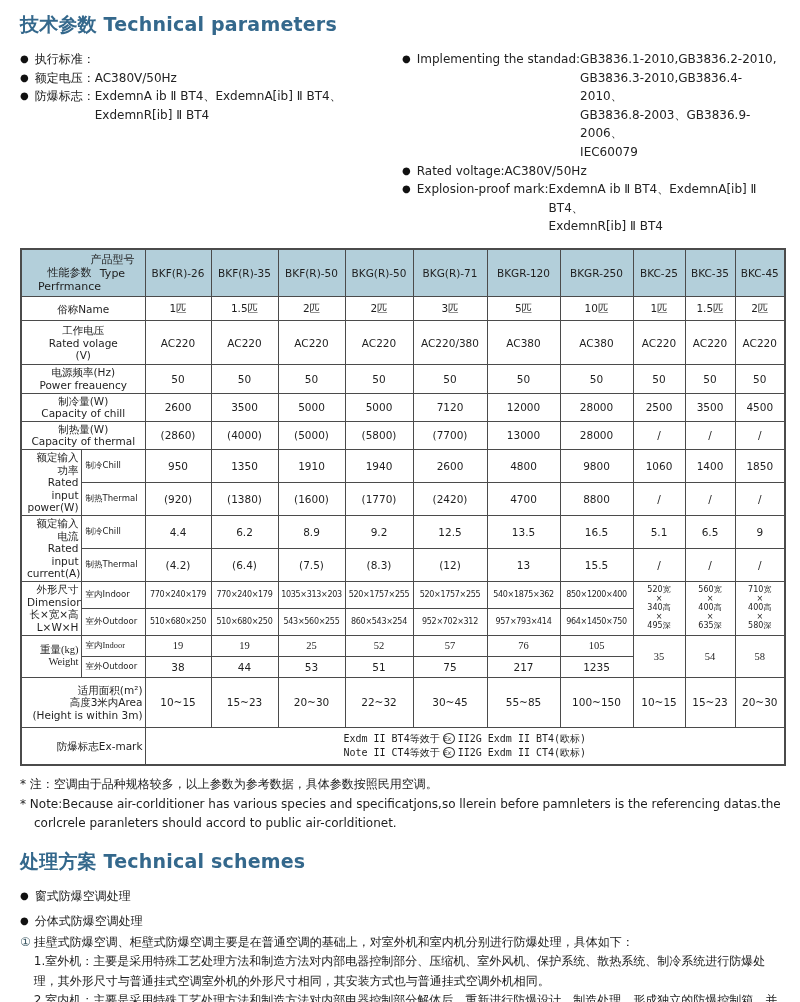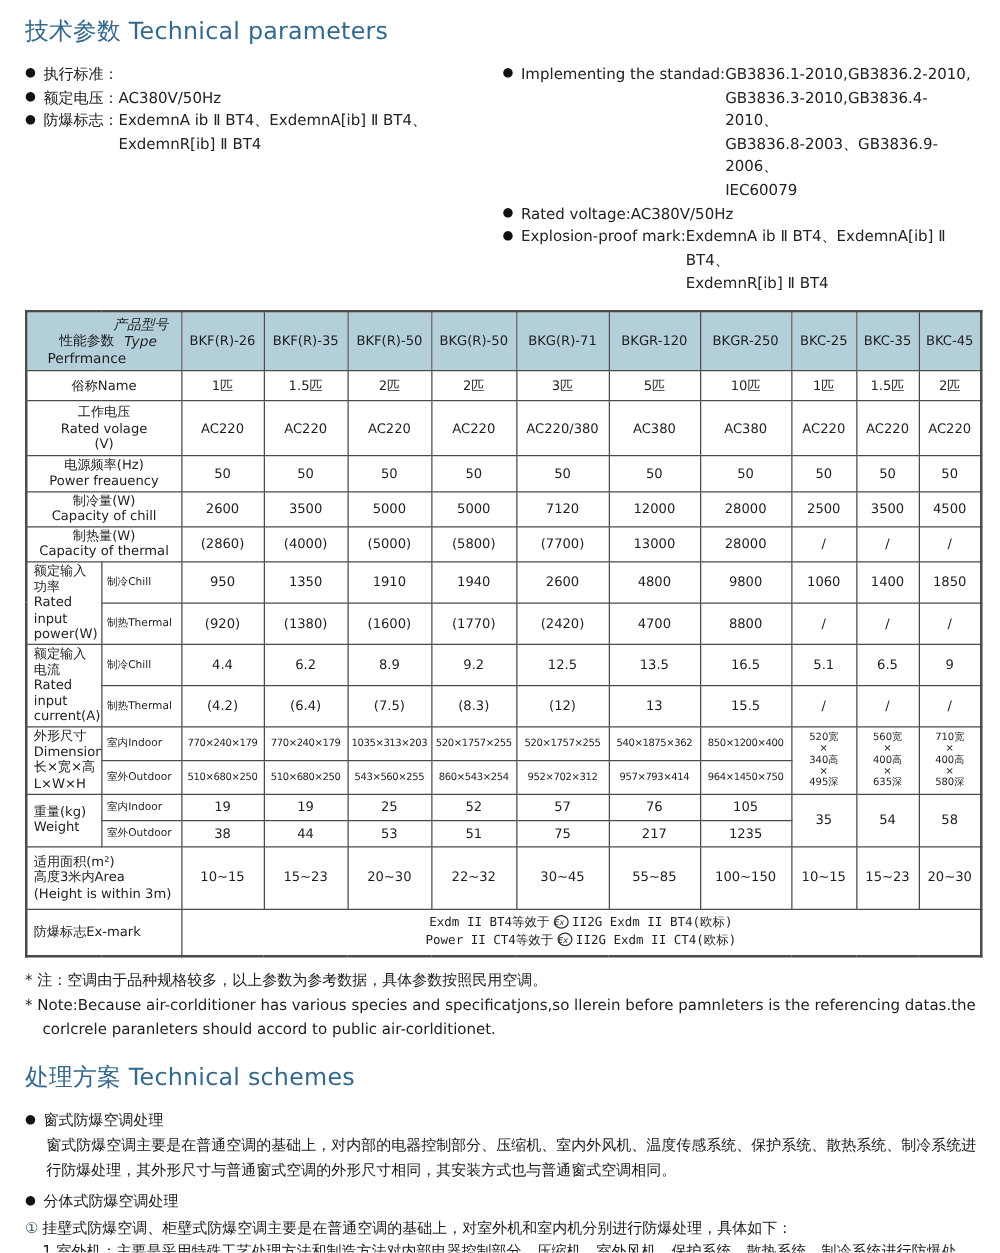"技术参数 Technical parameters" h1.sec-title { font-weight: 400 -> 700 }
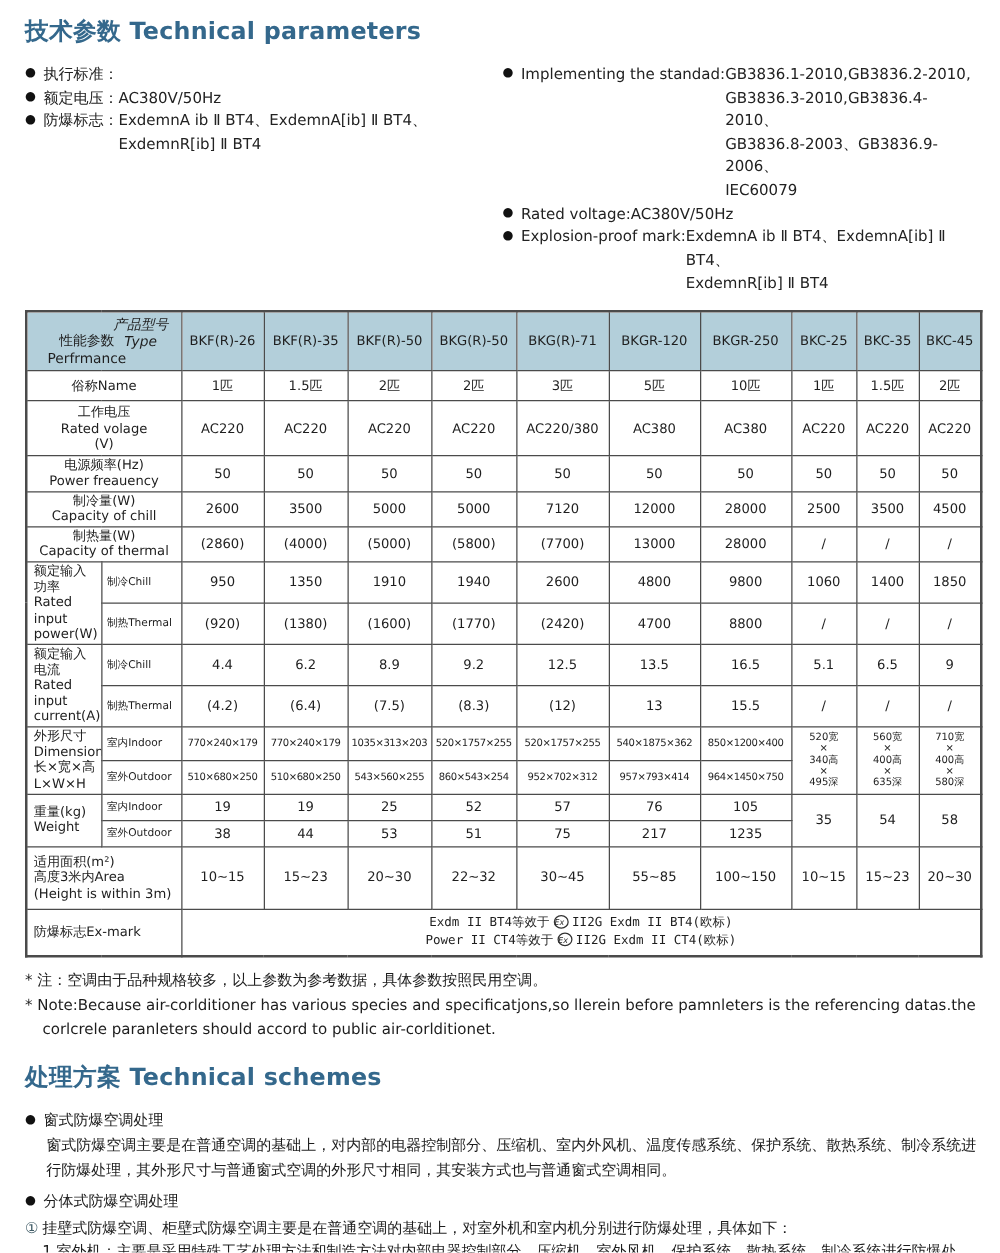"产品型号" div.corner-top { font-style: italic -> none }
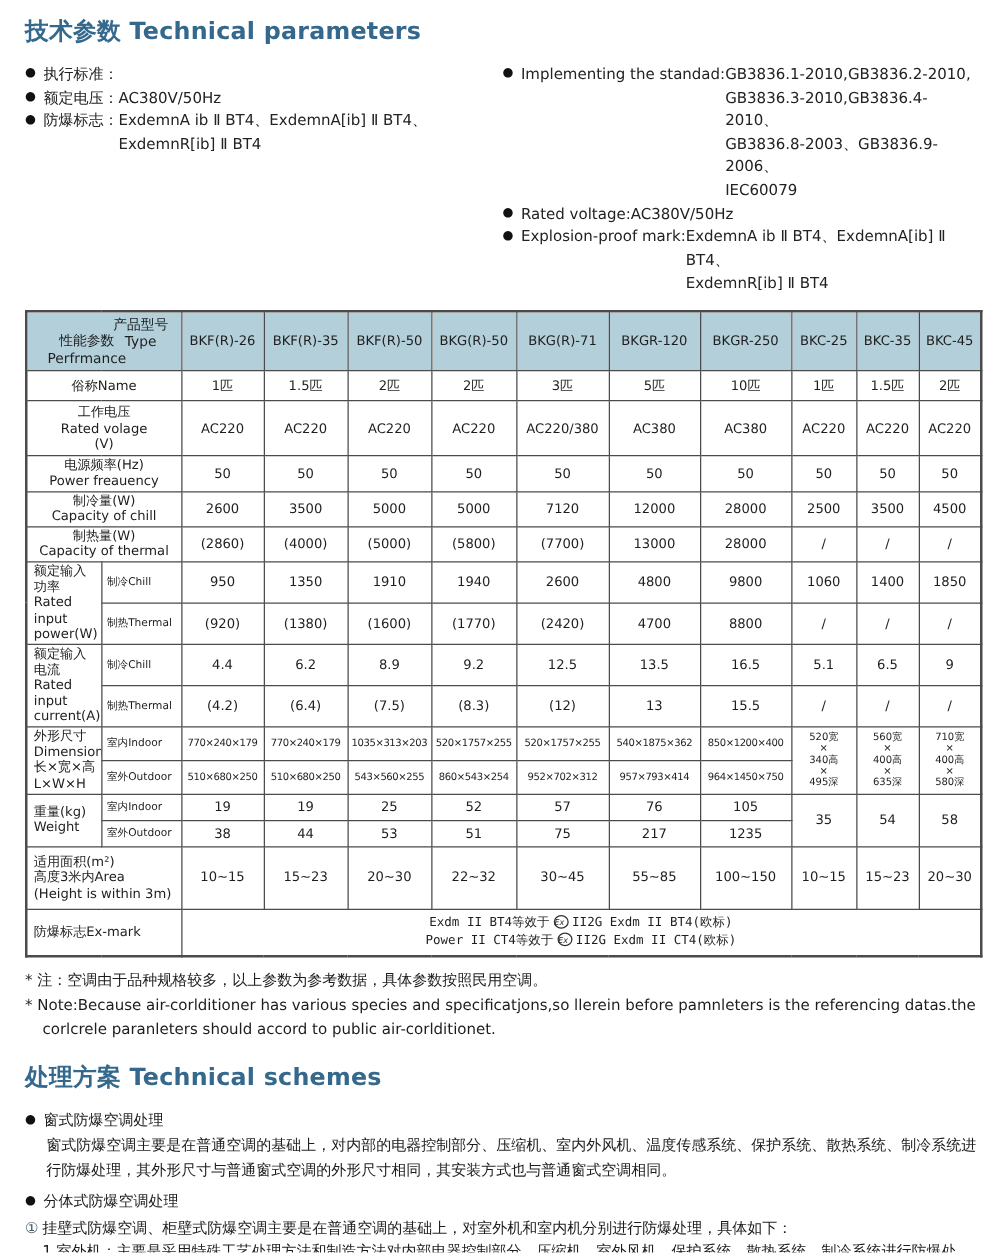"额定输入功率" #spec-table td.lbl.left { text-align: left -> right }
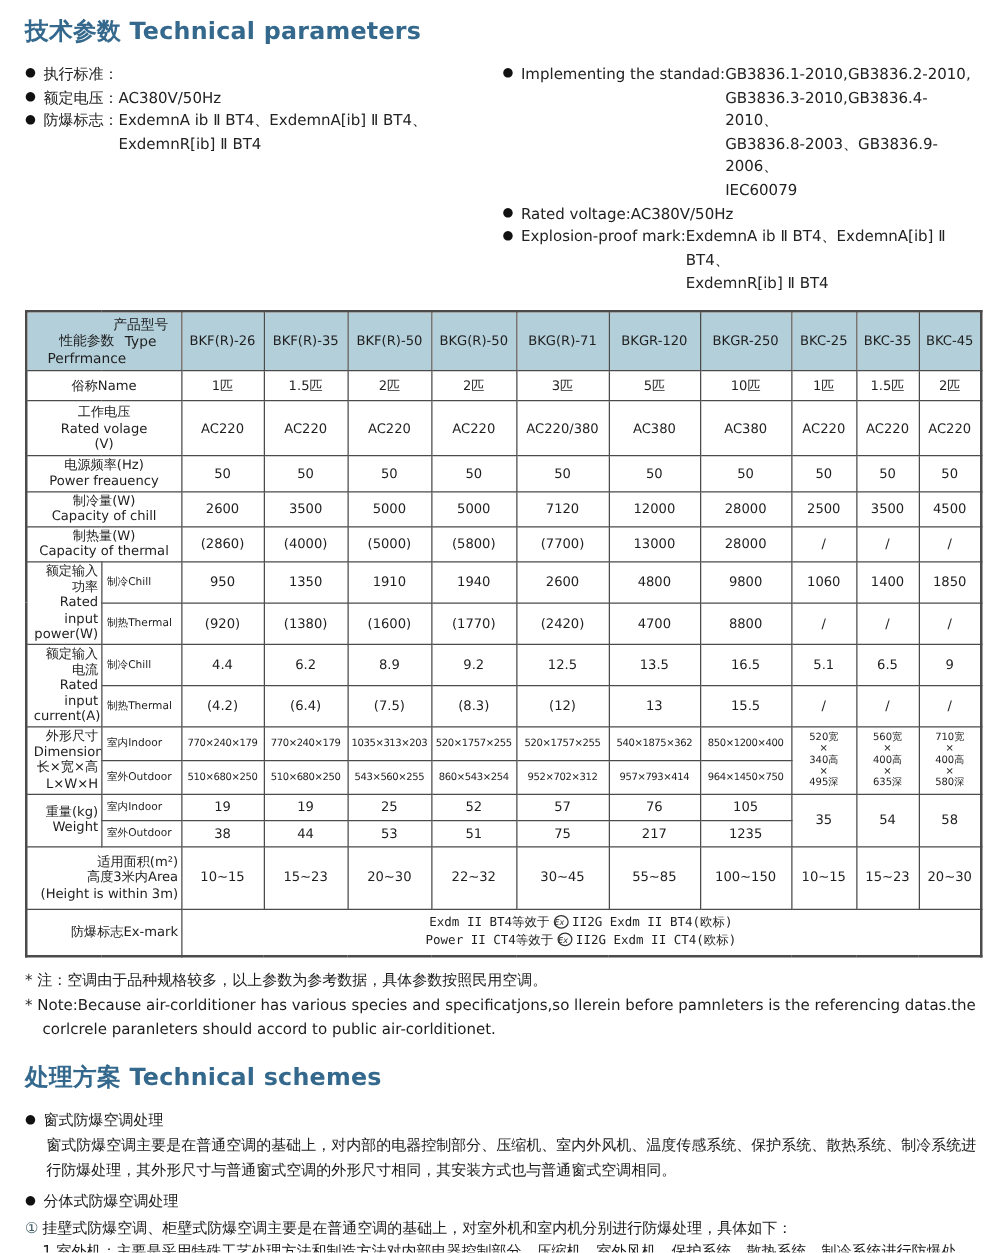"重量(kg)" tr { font-family: none -> Liberation Serif, serif }
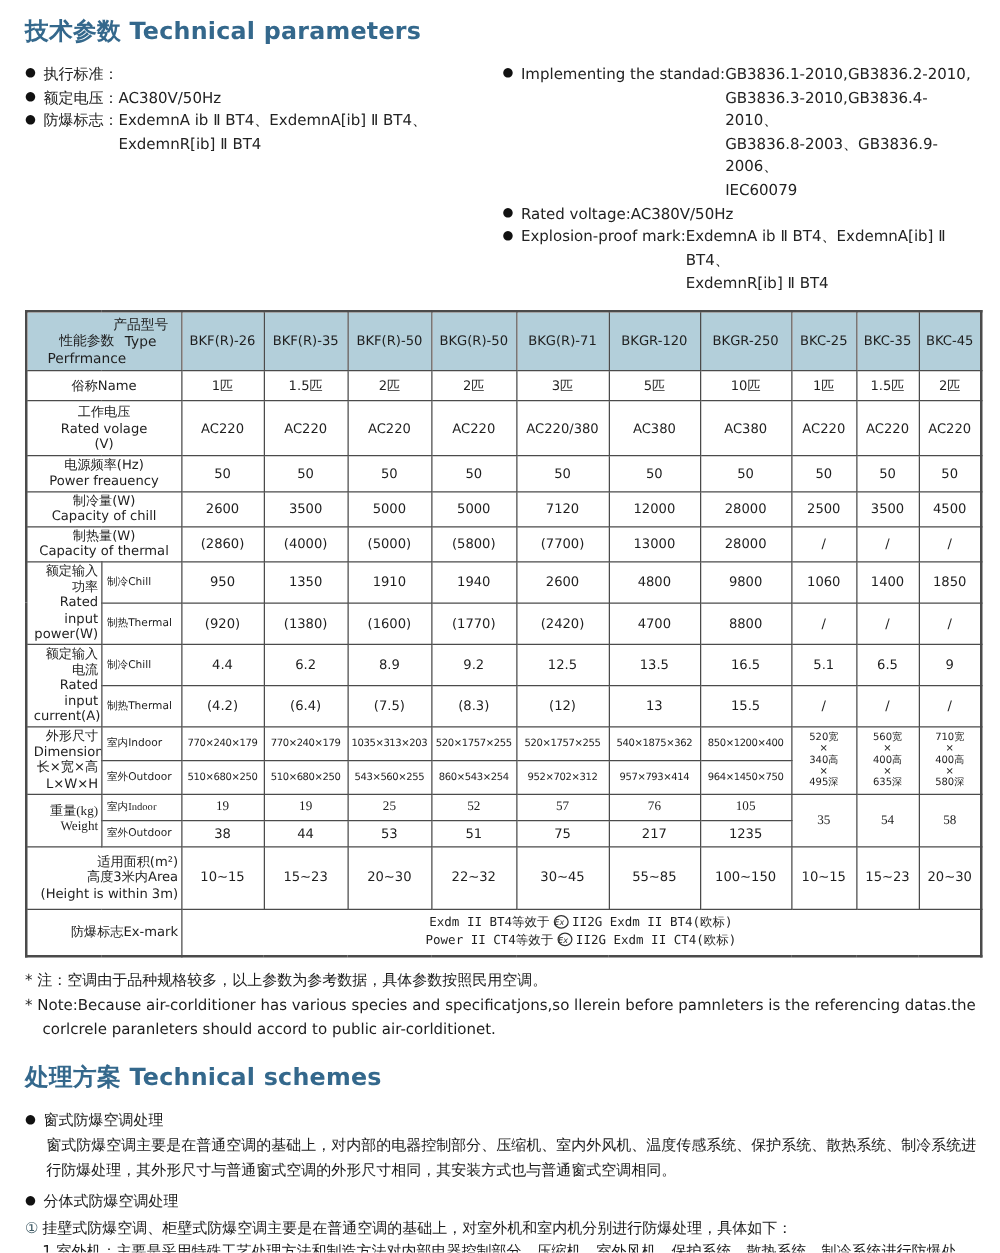"Power II CT4等效于" span { text: Power -> Note }
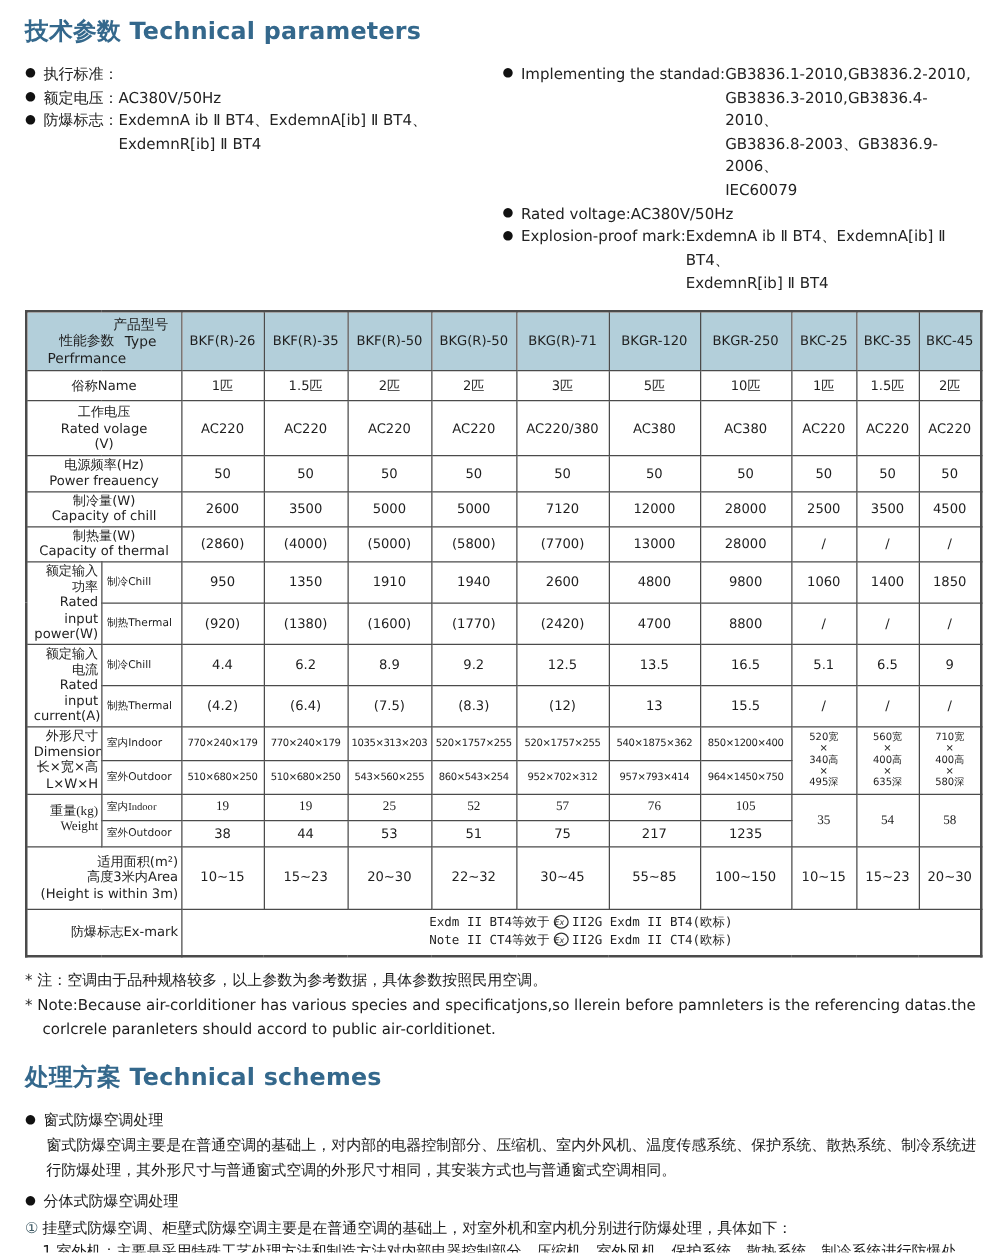"窗式防爆空调主要是在普通空调的基础上，对内部的电器控制部分、压缩机、室内外风机、" p.scheme-body { html: <p>窗式防爆空调主要是在普通空调的基础上，对内部的电器控制部分、压缩机、室内外风机、温度传感系统、保护系统、散热系统、制冷系统进行防爆处理，其外形尺寸与普通窗式空调的外形尺寸相同，其安装方式也与普通窗式空调相同。</p> -> none }
